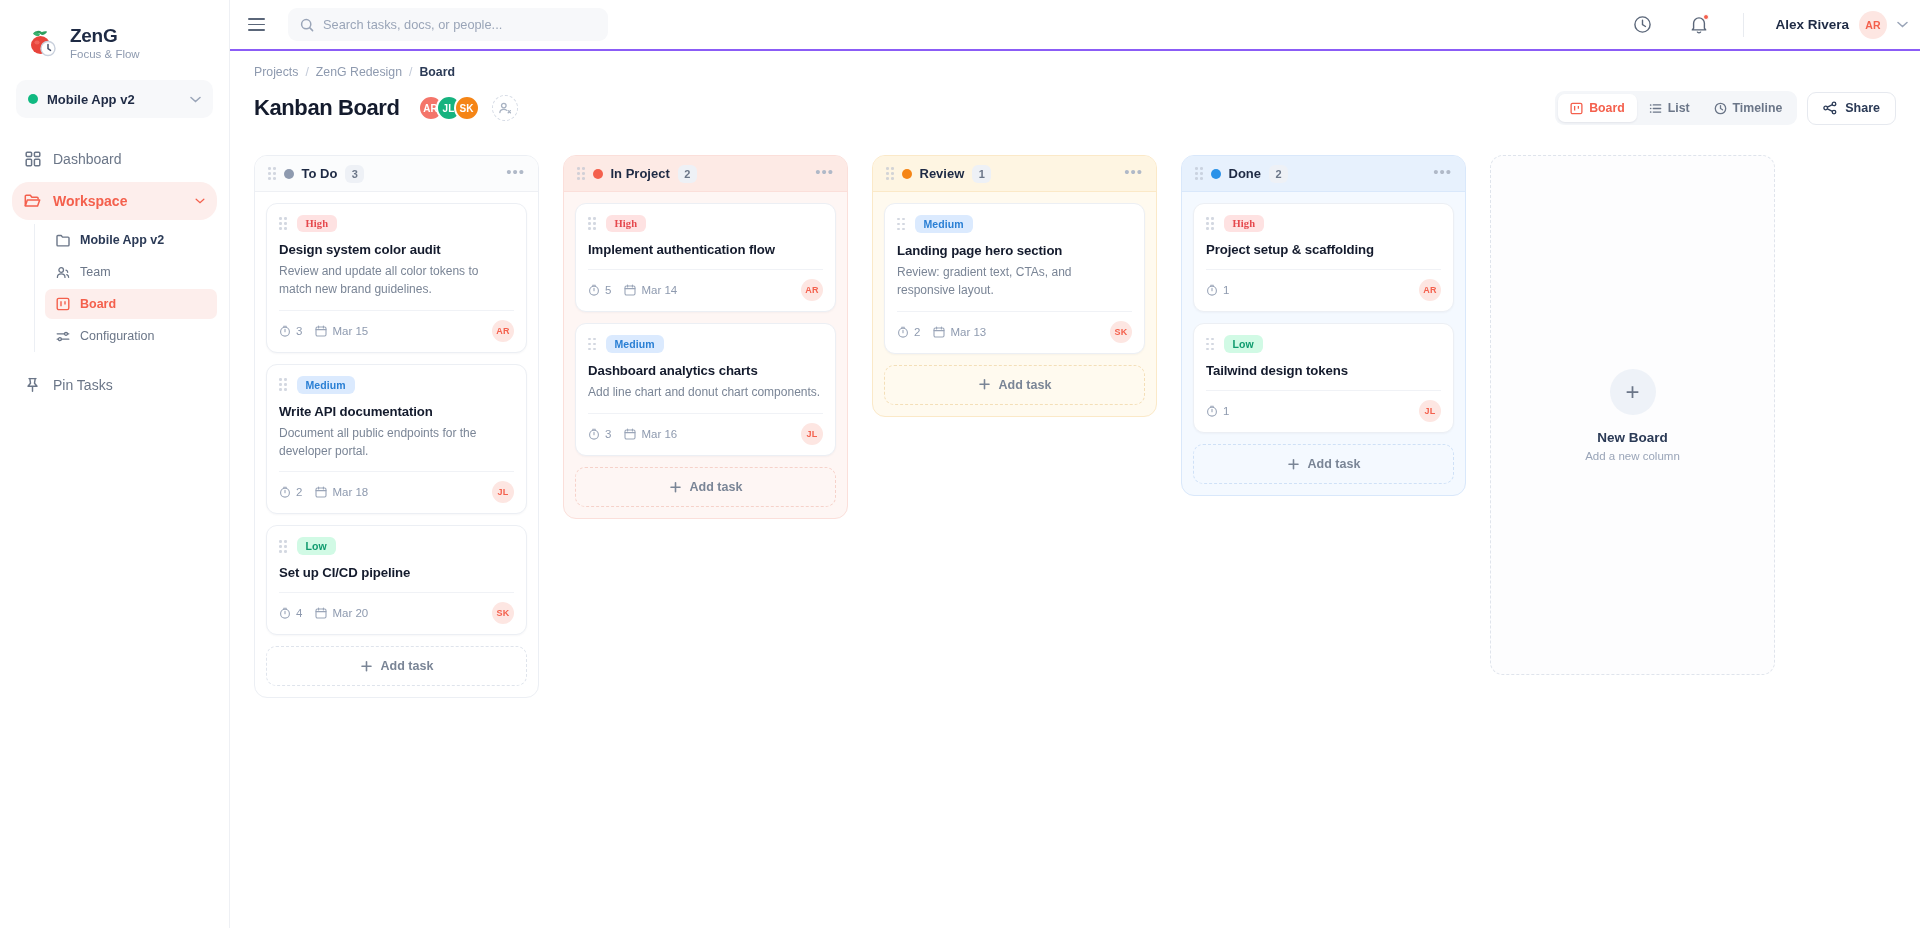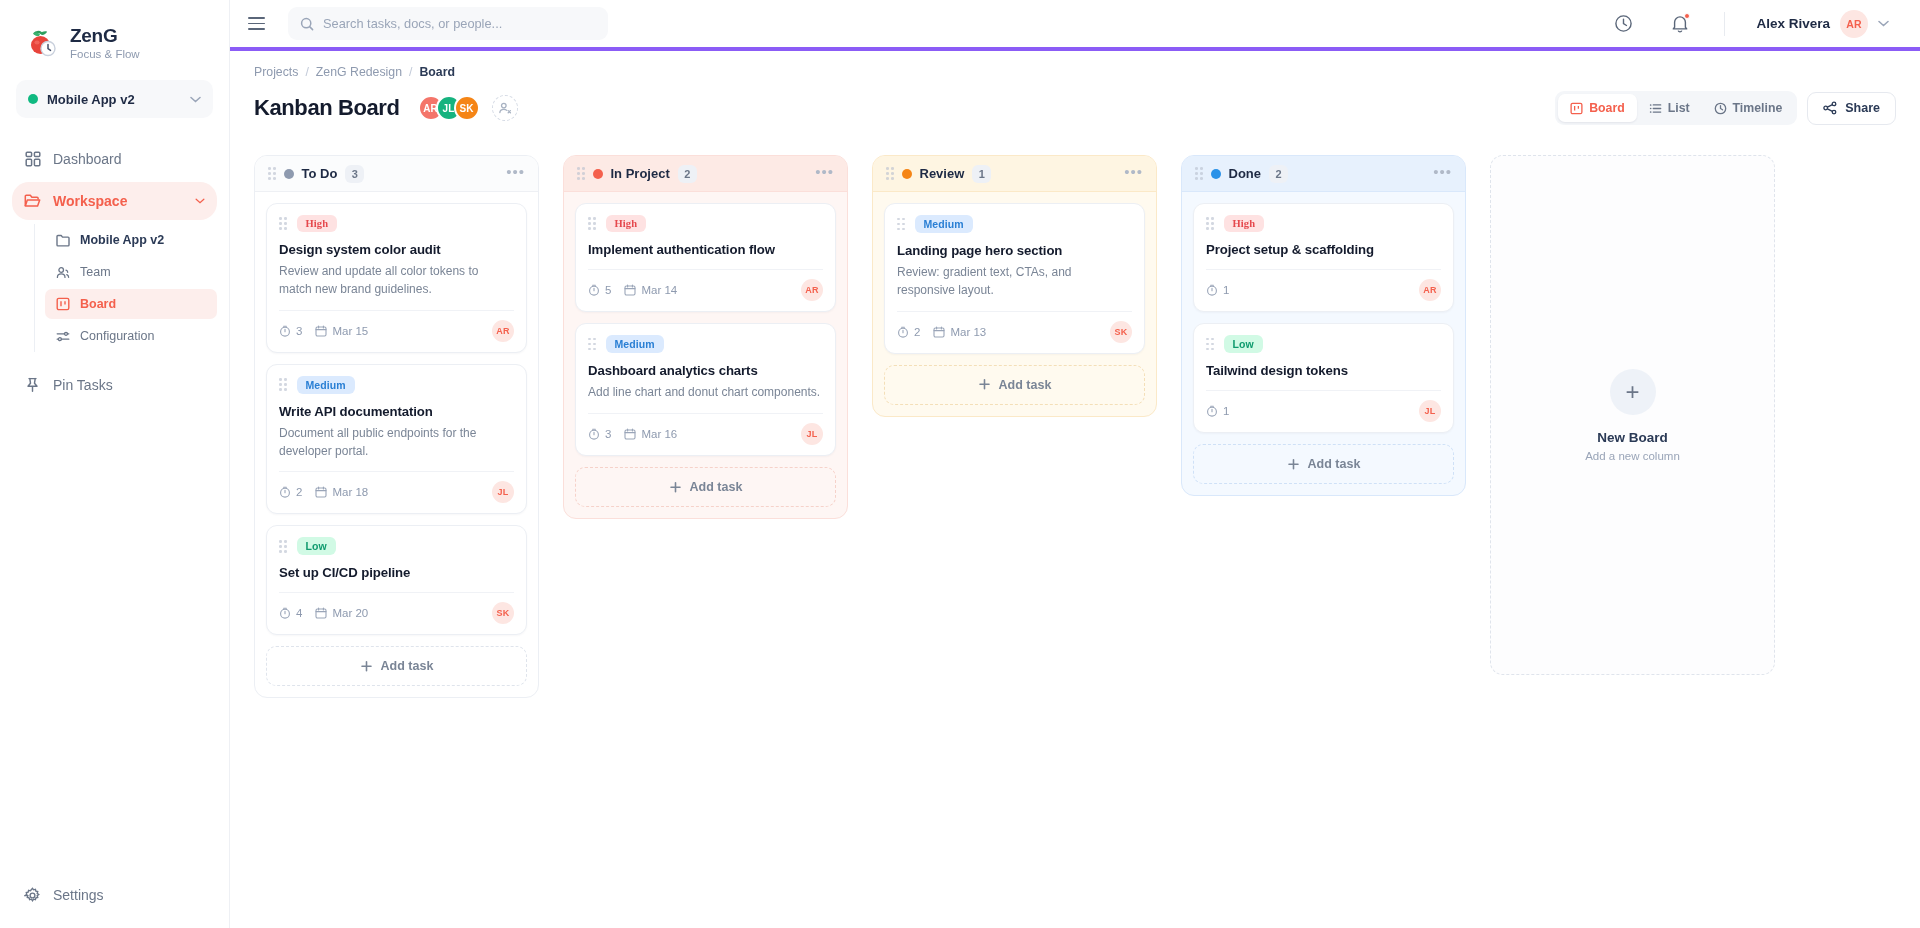"Search tasks, docs, or people..." .topbar { border-bottom: 4px solid #8b5cf6 -> 2px solid #8b5cf6; padding: 0 31px 0 18px -> 0 12px 0 18px }
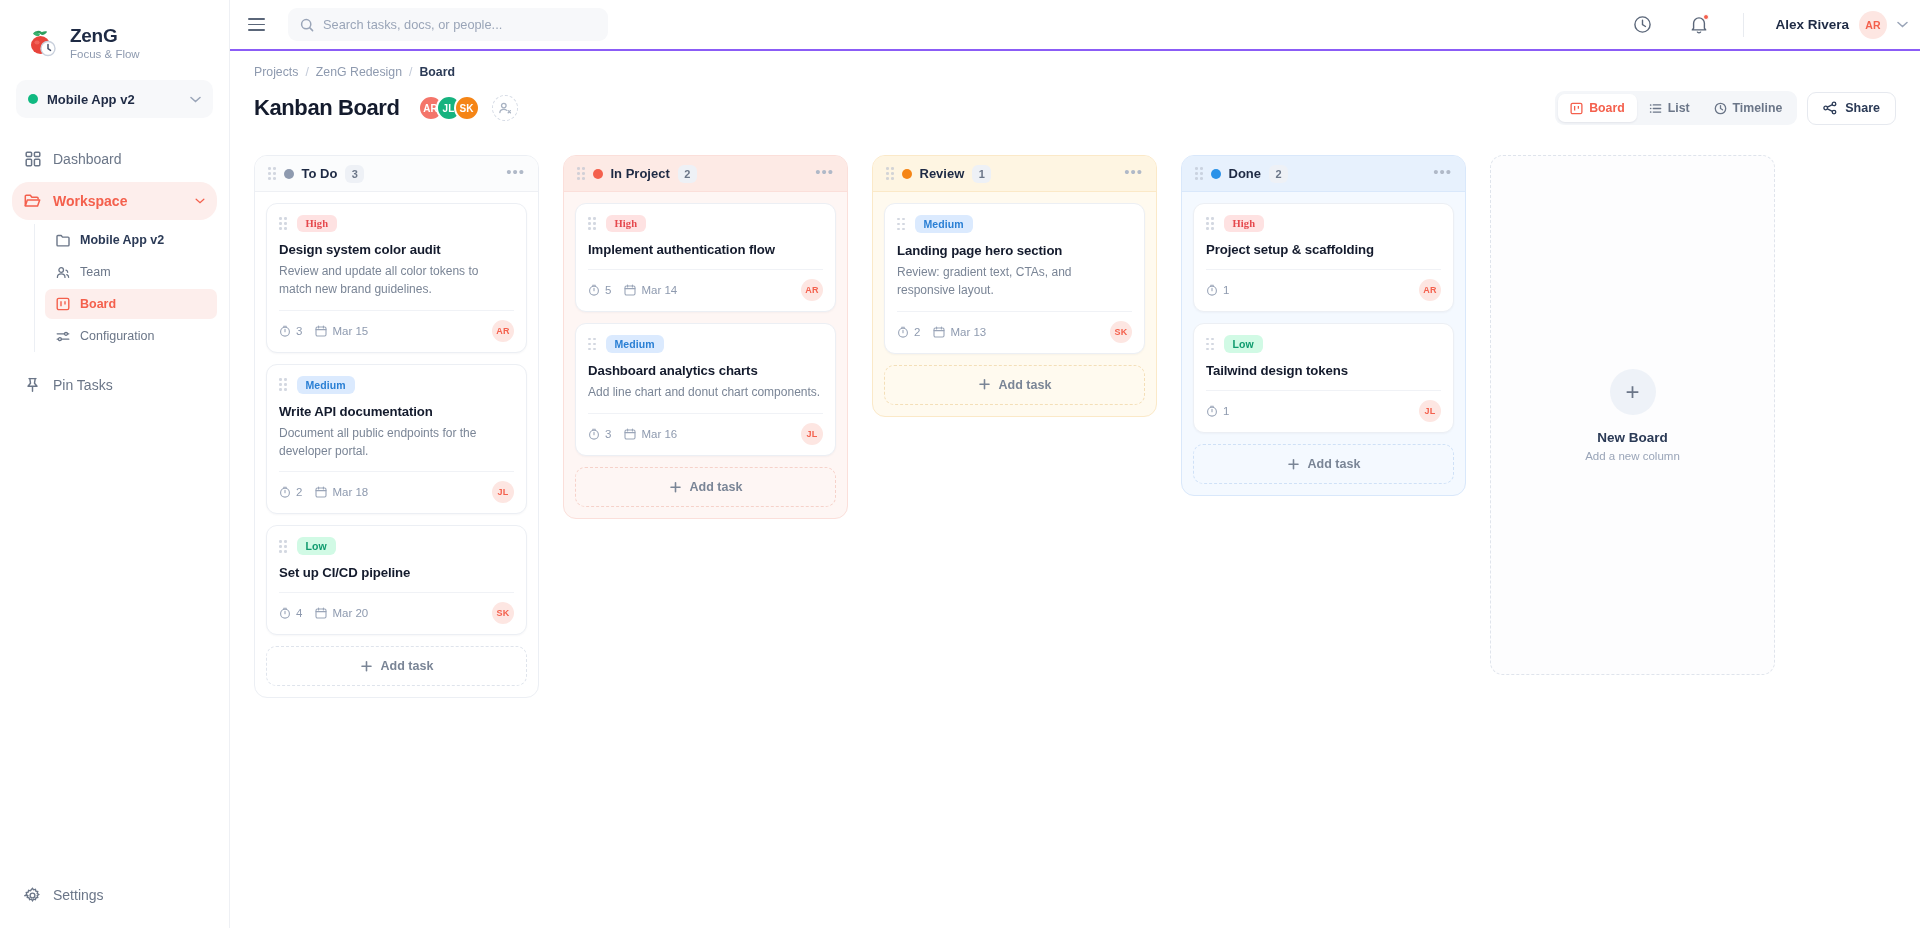"Settings" div { html: <div> <div> <span> <svg> <circle></circle> <path></path> </svg> </span> <span>Settings</span> </div> </div> -> none }
